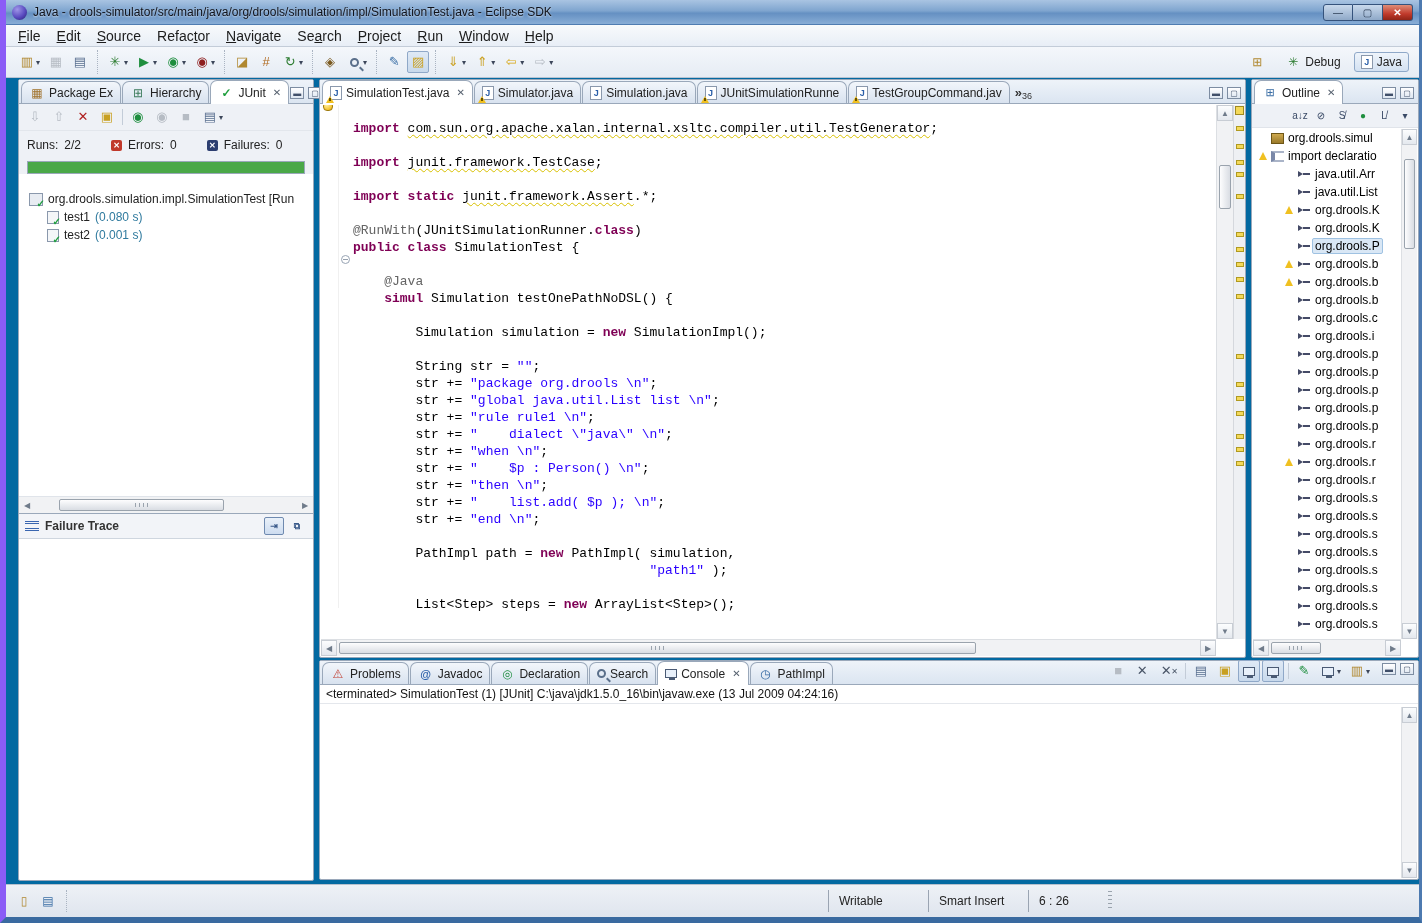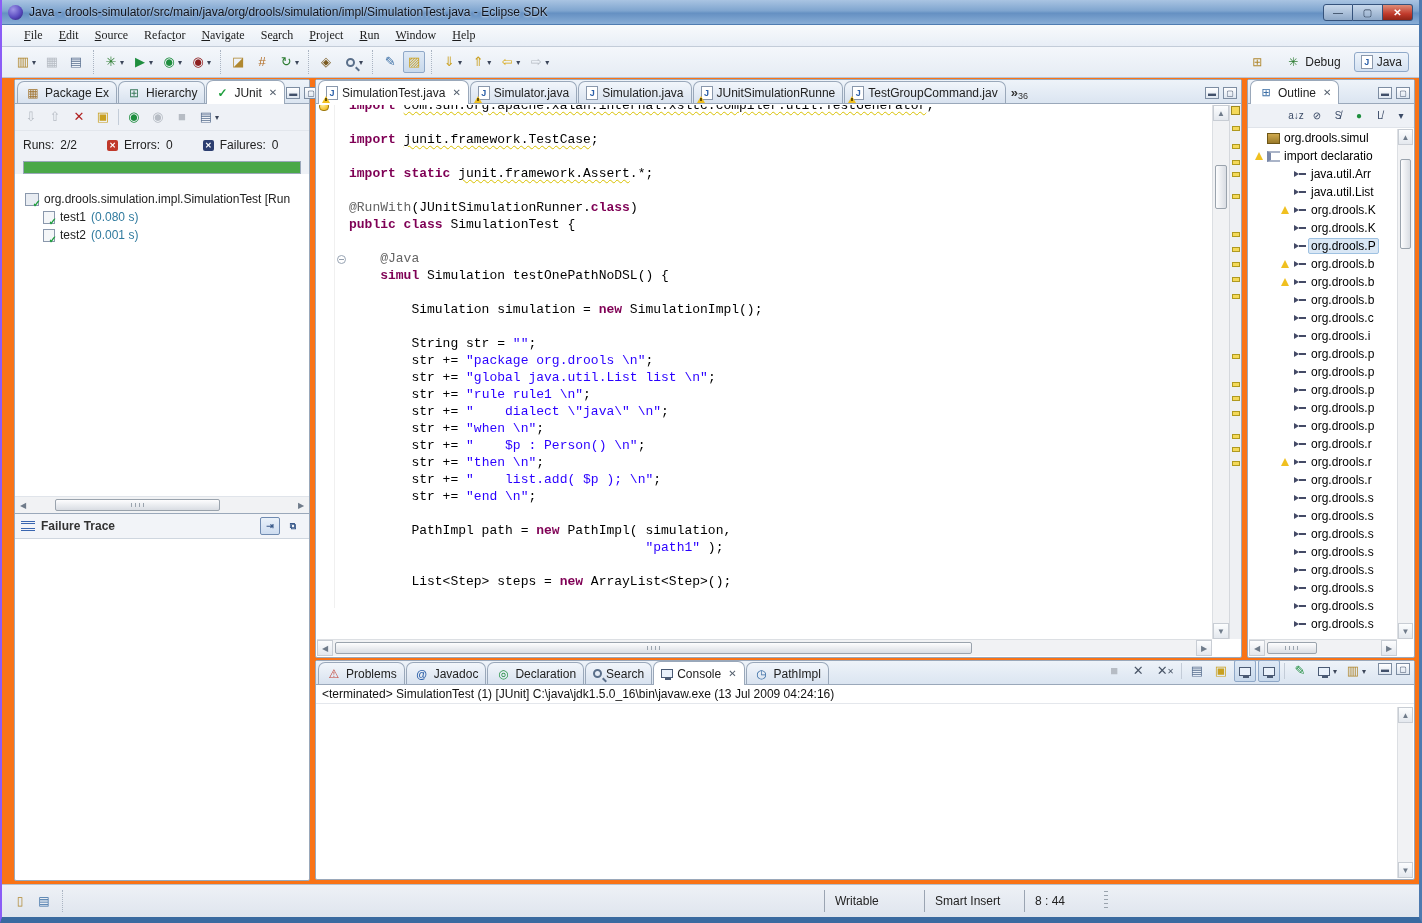"Java -" .win { background: #f97316 -> #0369a1; border-left: 2px solid #8b5cf6 -> 6px solid #8b5cf6 }
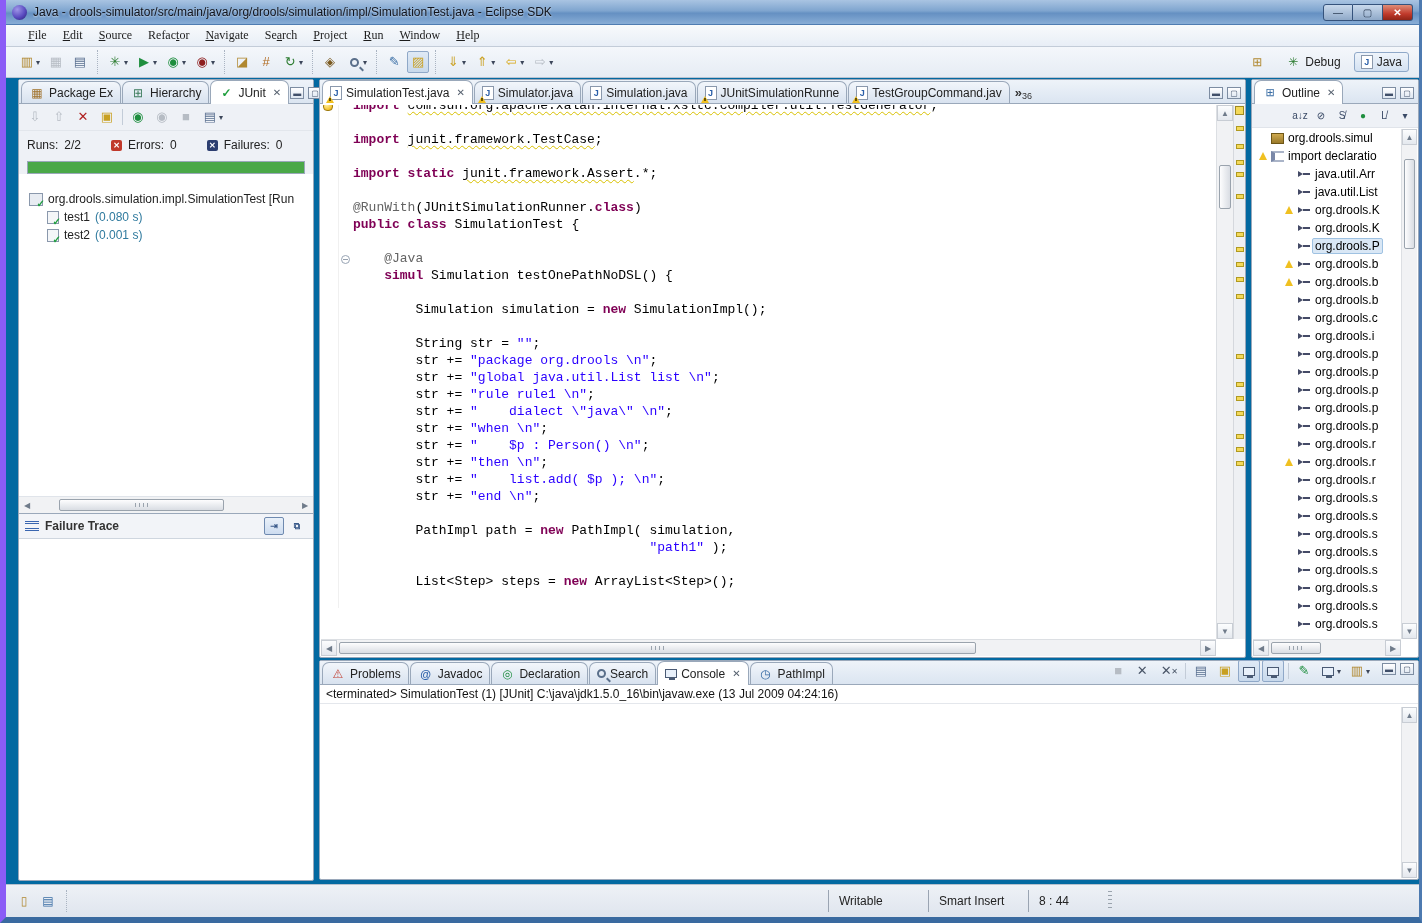"File" .menubar { font-family: Liberation Serif, serif -> none; font-size: 12px -> 14px; padding-left: 14px -> 4px }
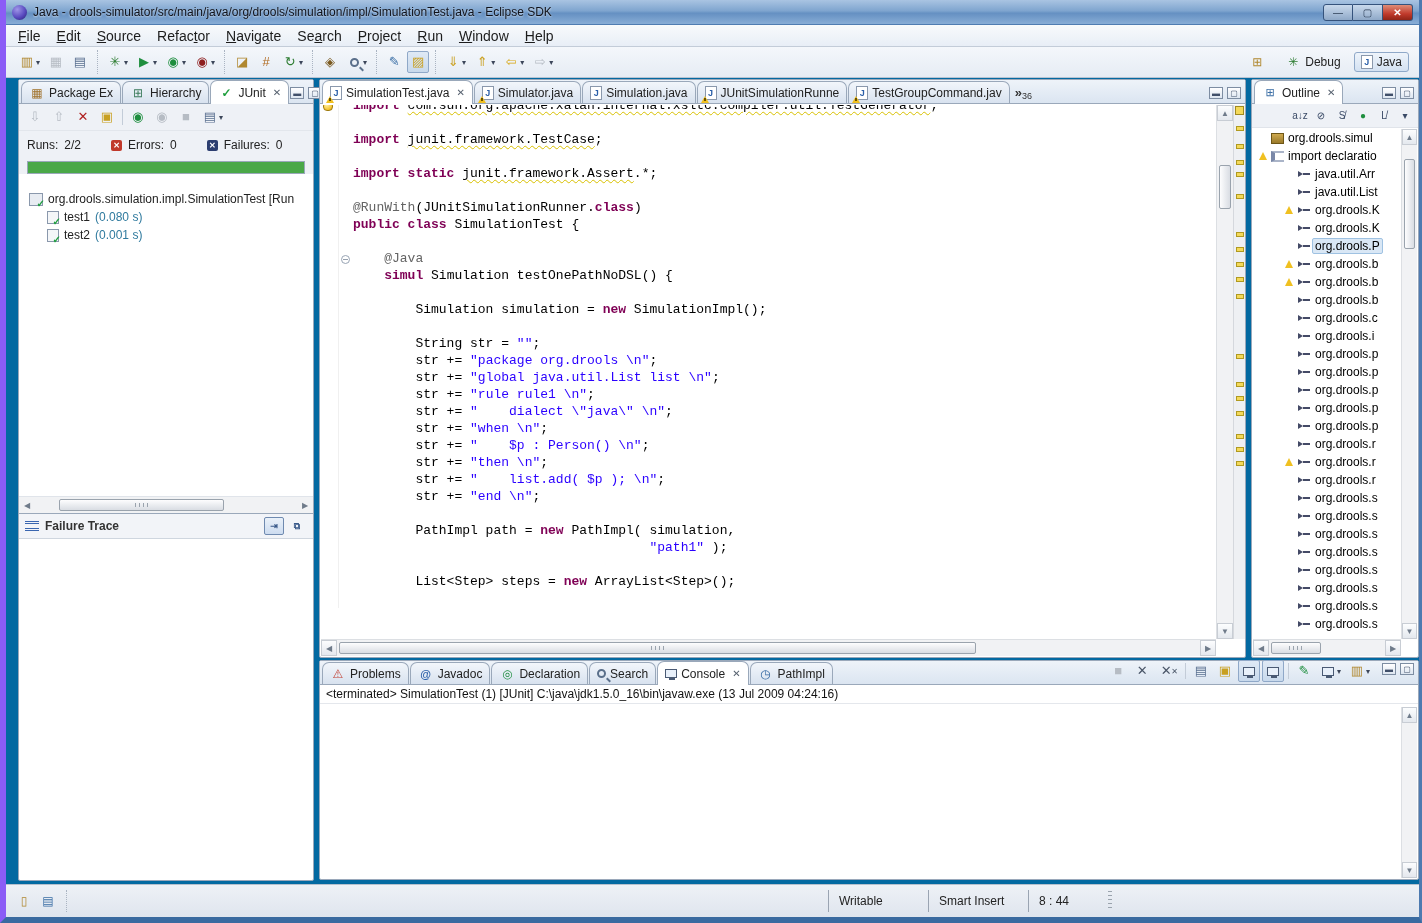"import" .cl .tx { margin-top: none -> 23px }
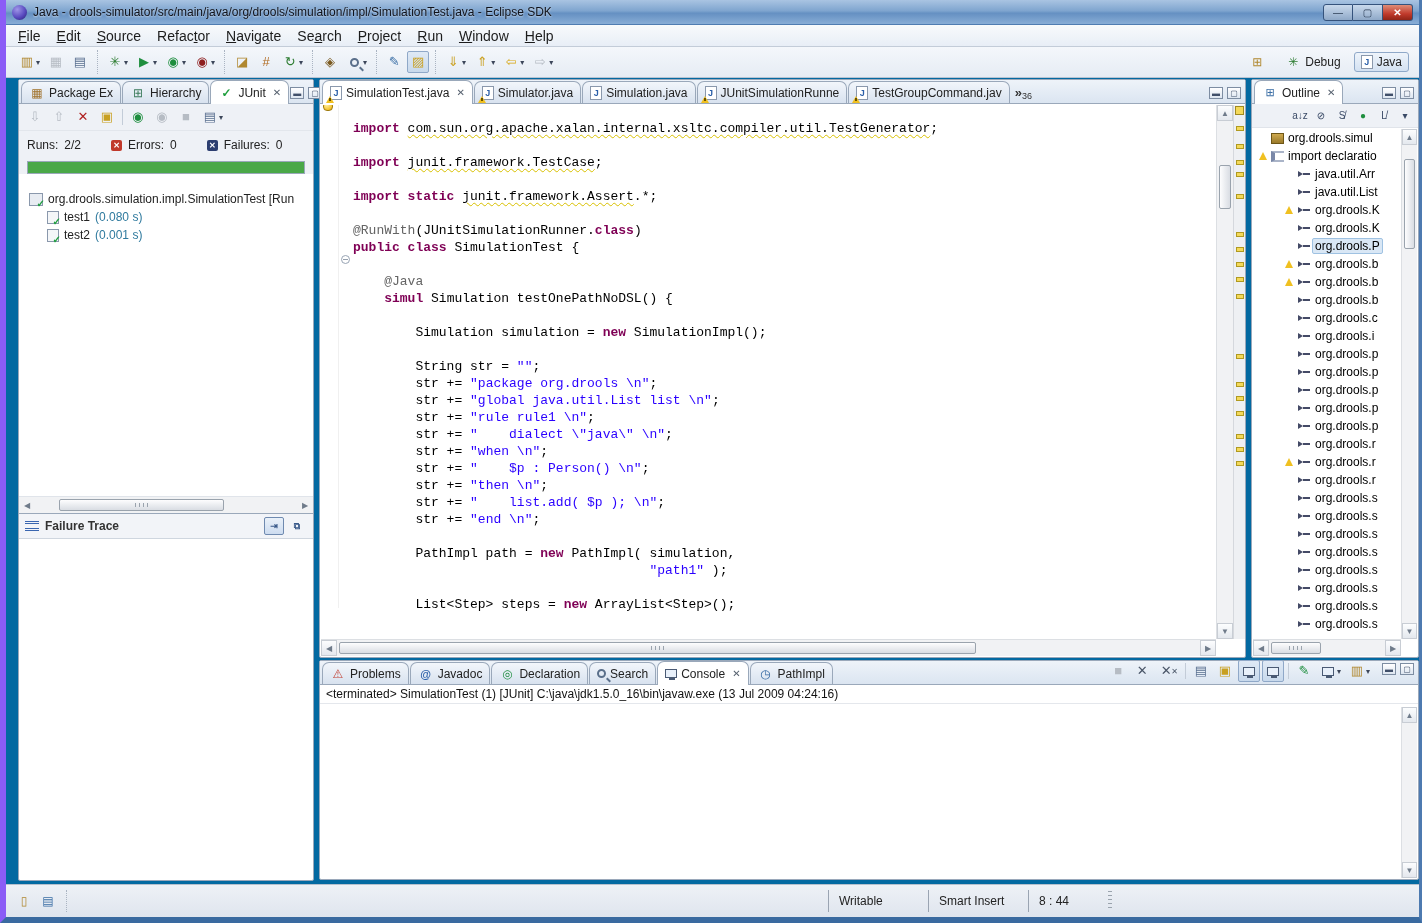"8 : 44" div.sb-cell { text: 8 : 44 -> 6 : 26 }
